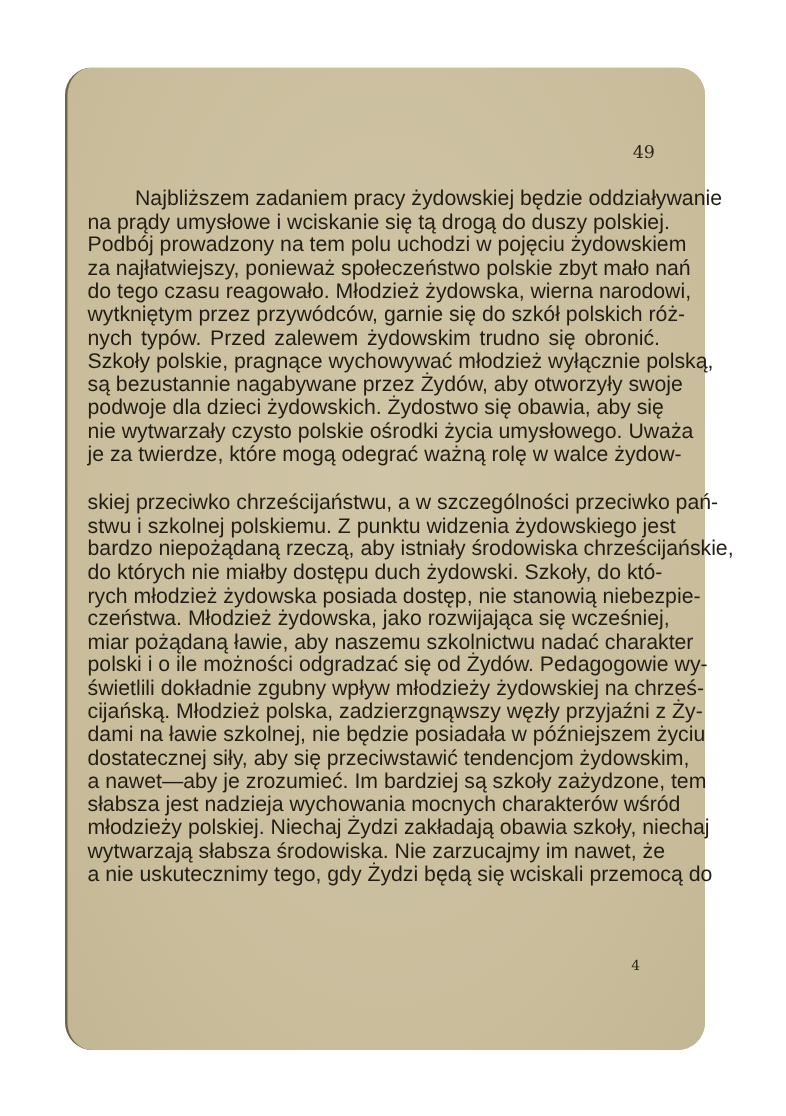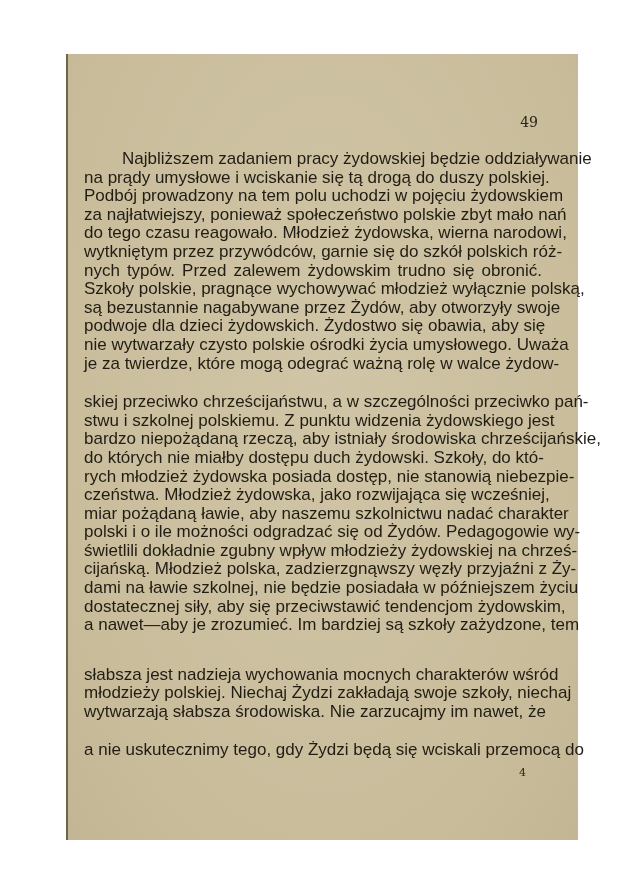"49" .page { border-radius: none -> 22px; left: 66px -> 52px }
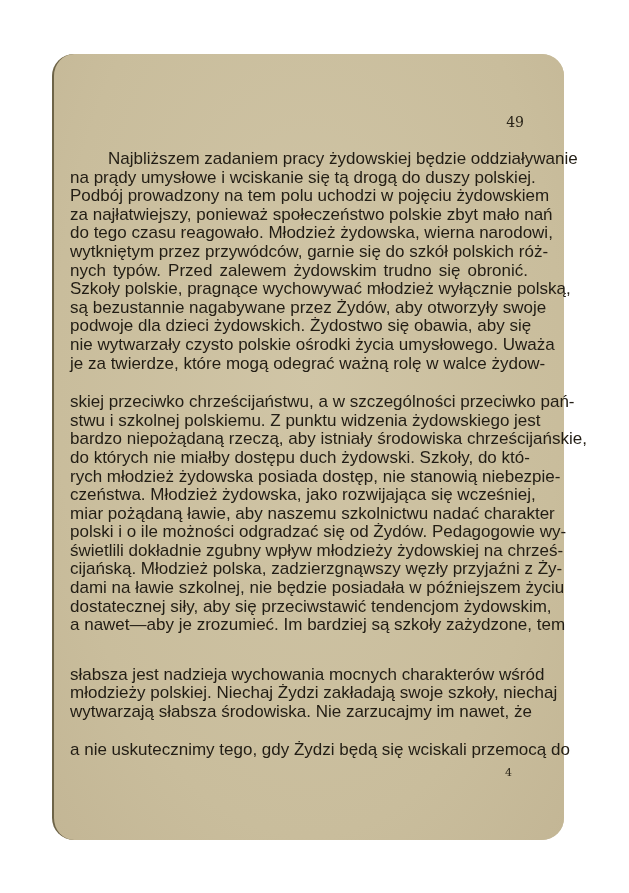"słabsza jest nadzieja wychowania mocnych" span.line { margin-top: 31px -> none }
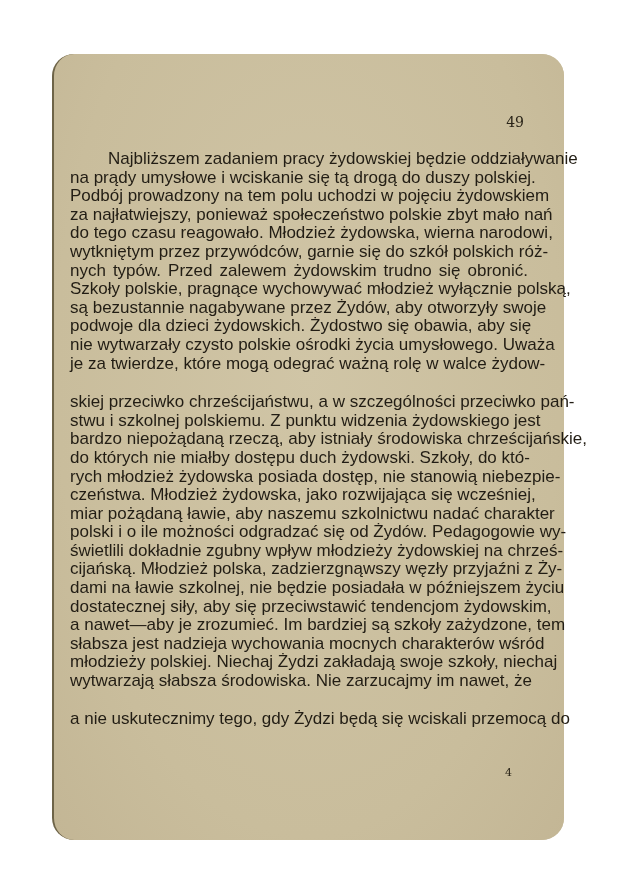"młodzieży polskiej. Niechaj Żydzi" span.line { text: swoje -> obawia }
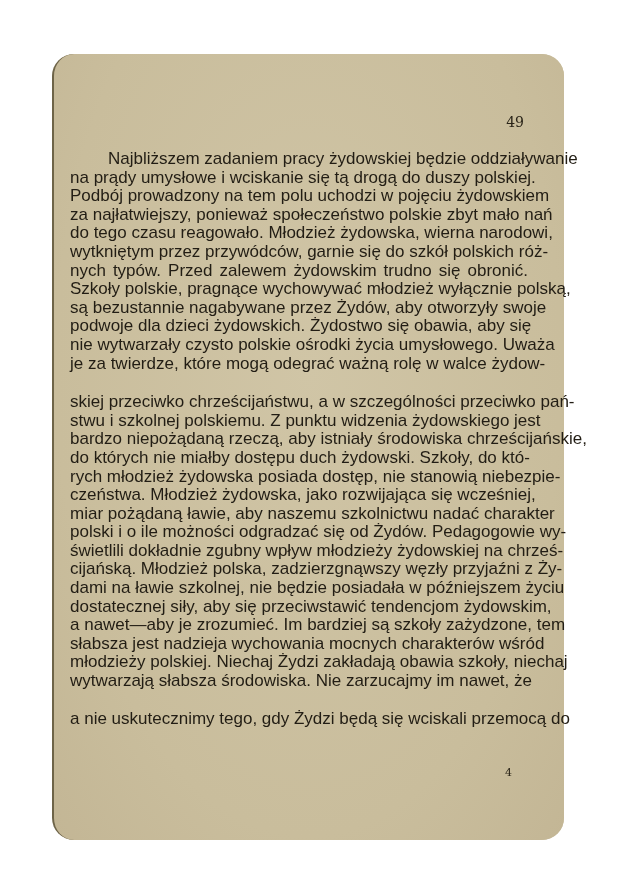"a nie uskutecznimy tego, gdy" span.line { margin-top: 19px -> none }
